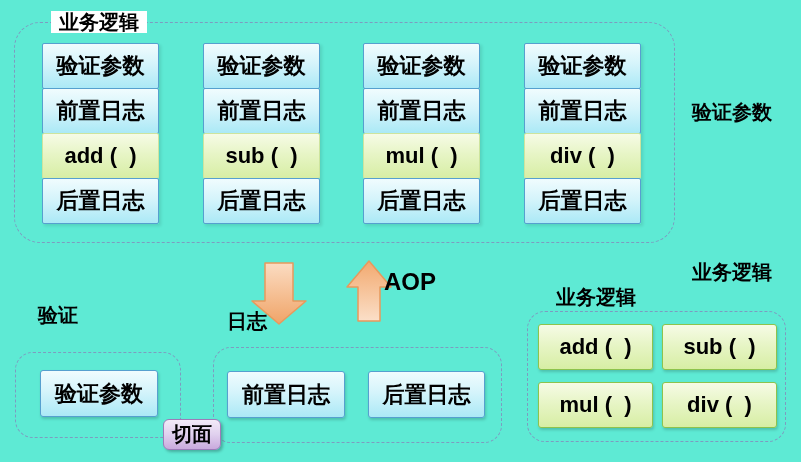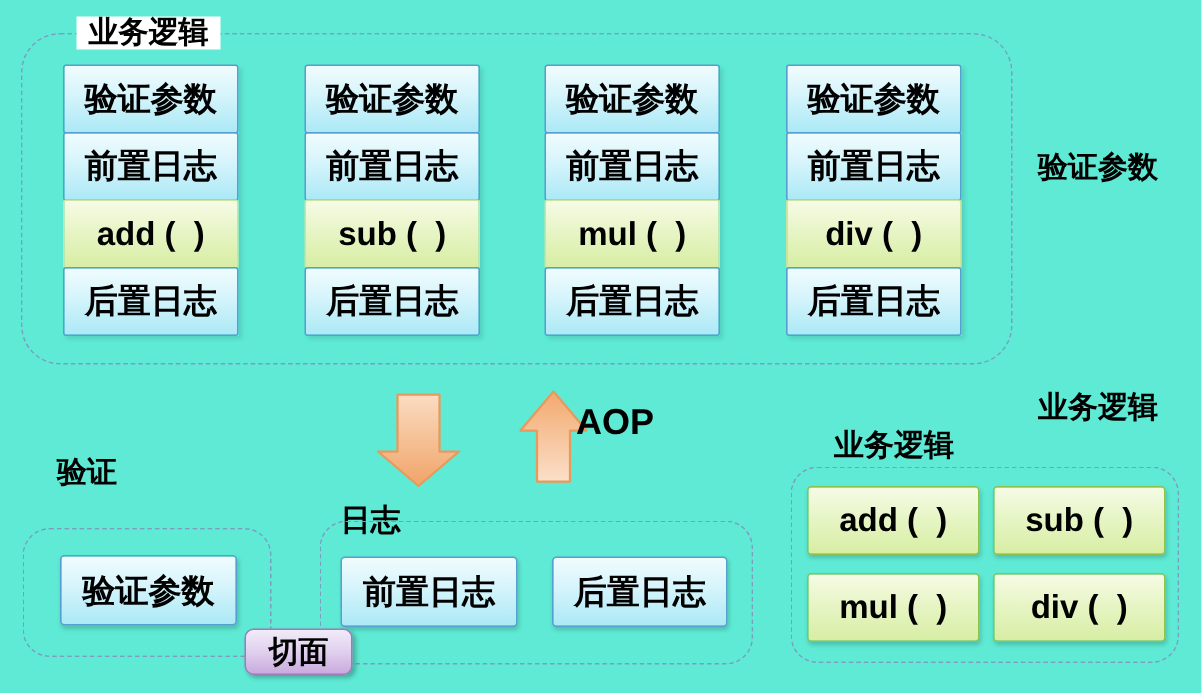"日志" #log-label { top: 336px -> 310px }
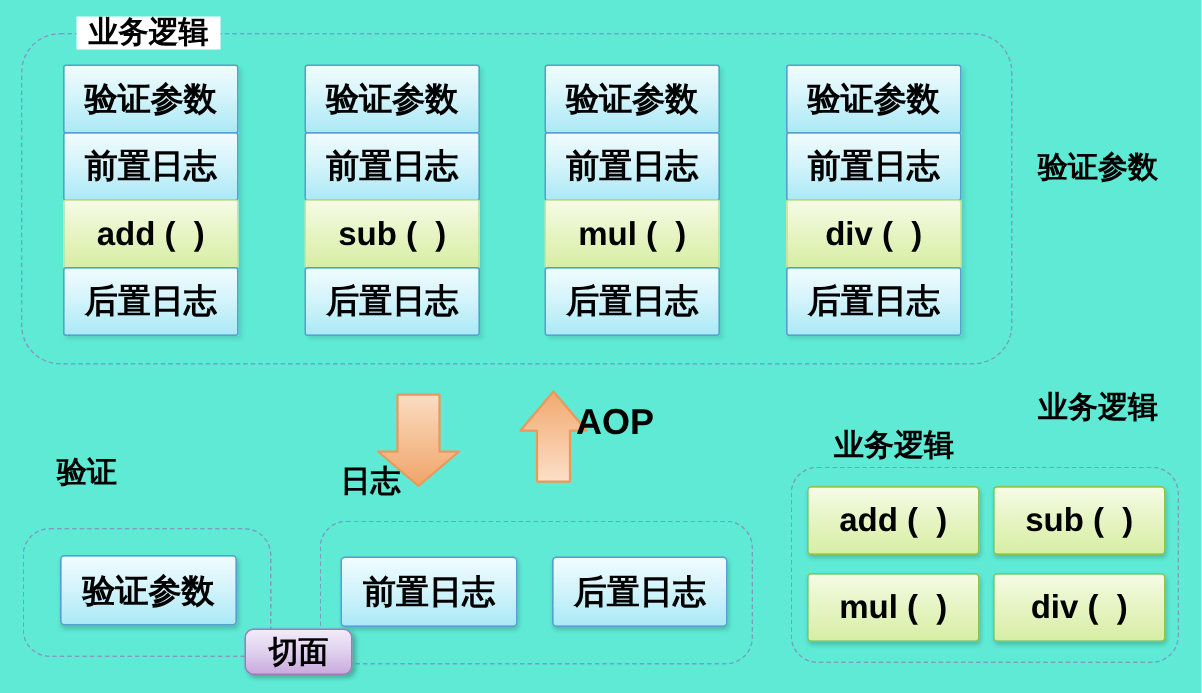"切面" #aspect-badge { width: 72px -> 58px }
